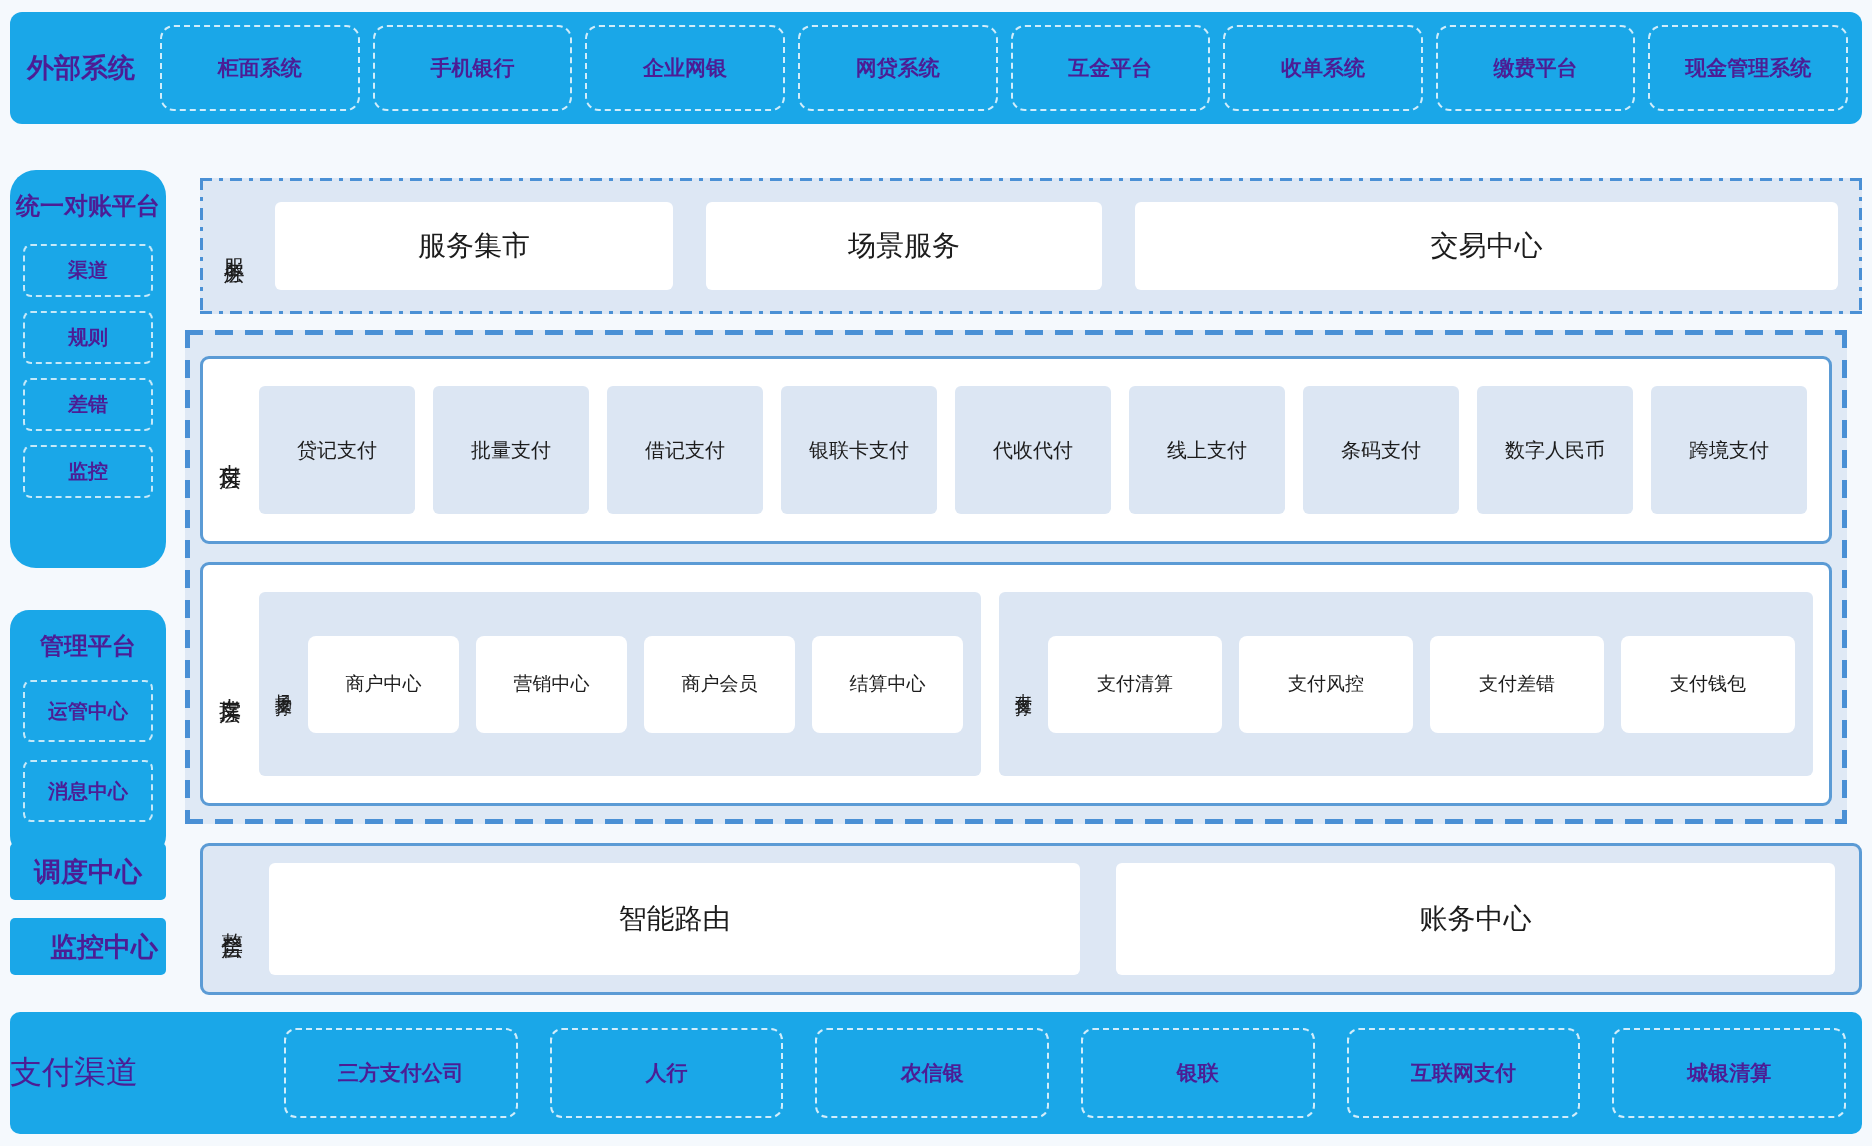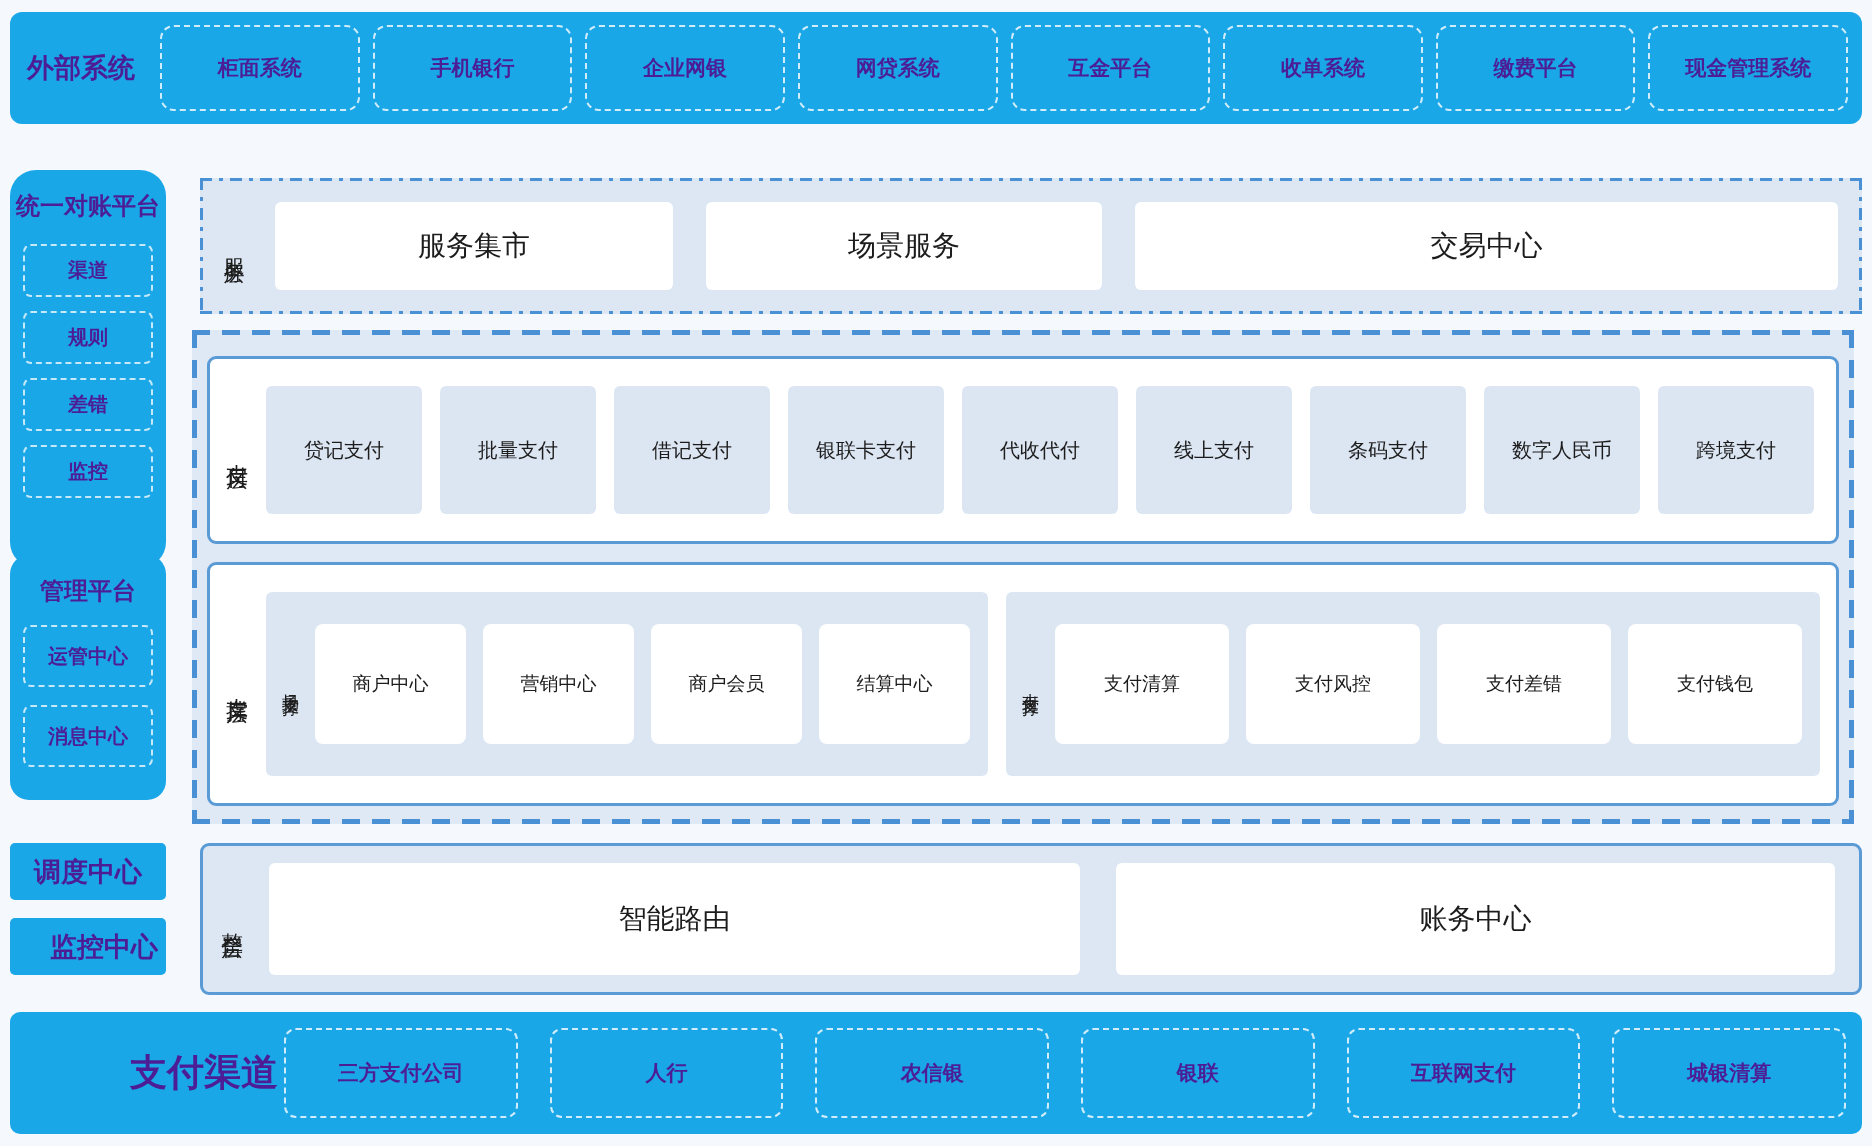"贷记支付" #dashed-wrap { left: 192px -> 185px }
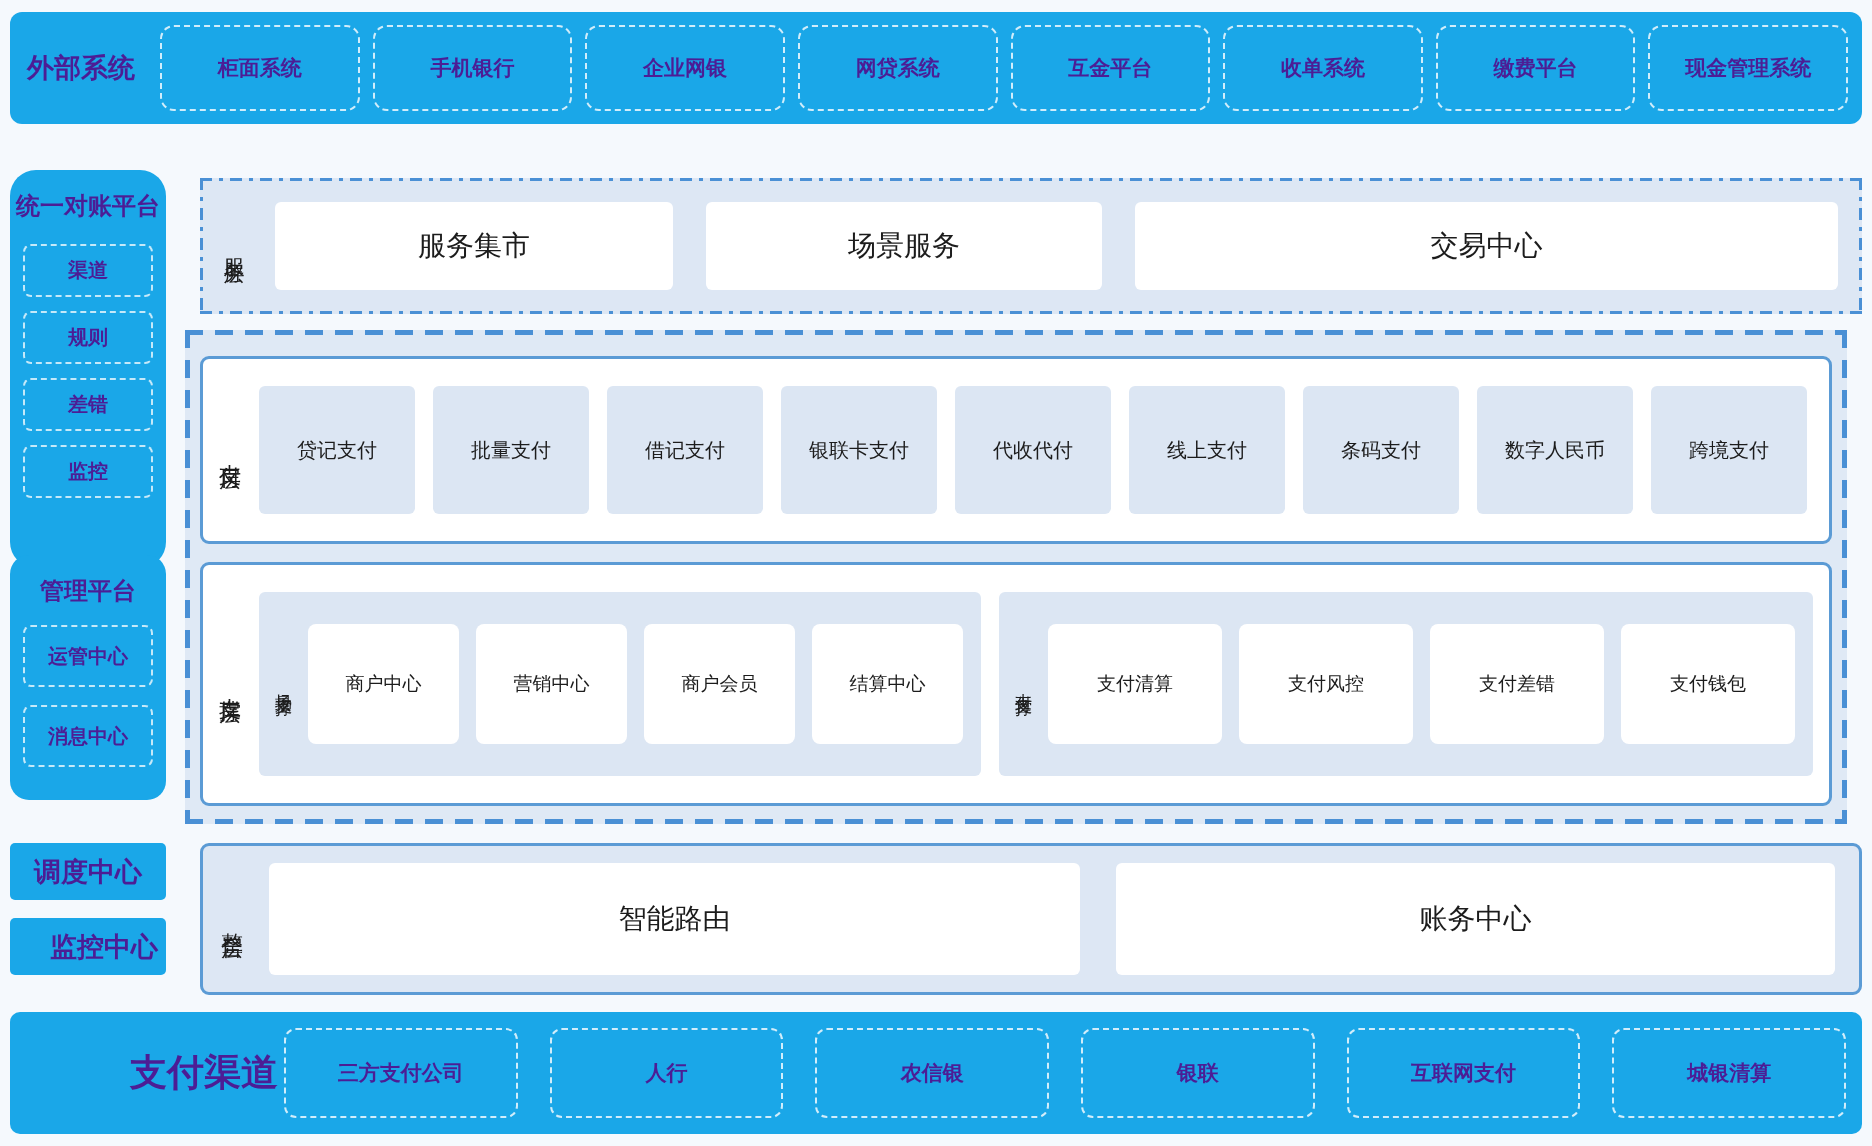"管理平台" #mgmt-panel { top: 555px -> 610px }
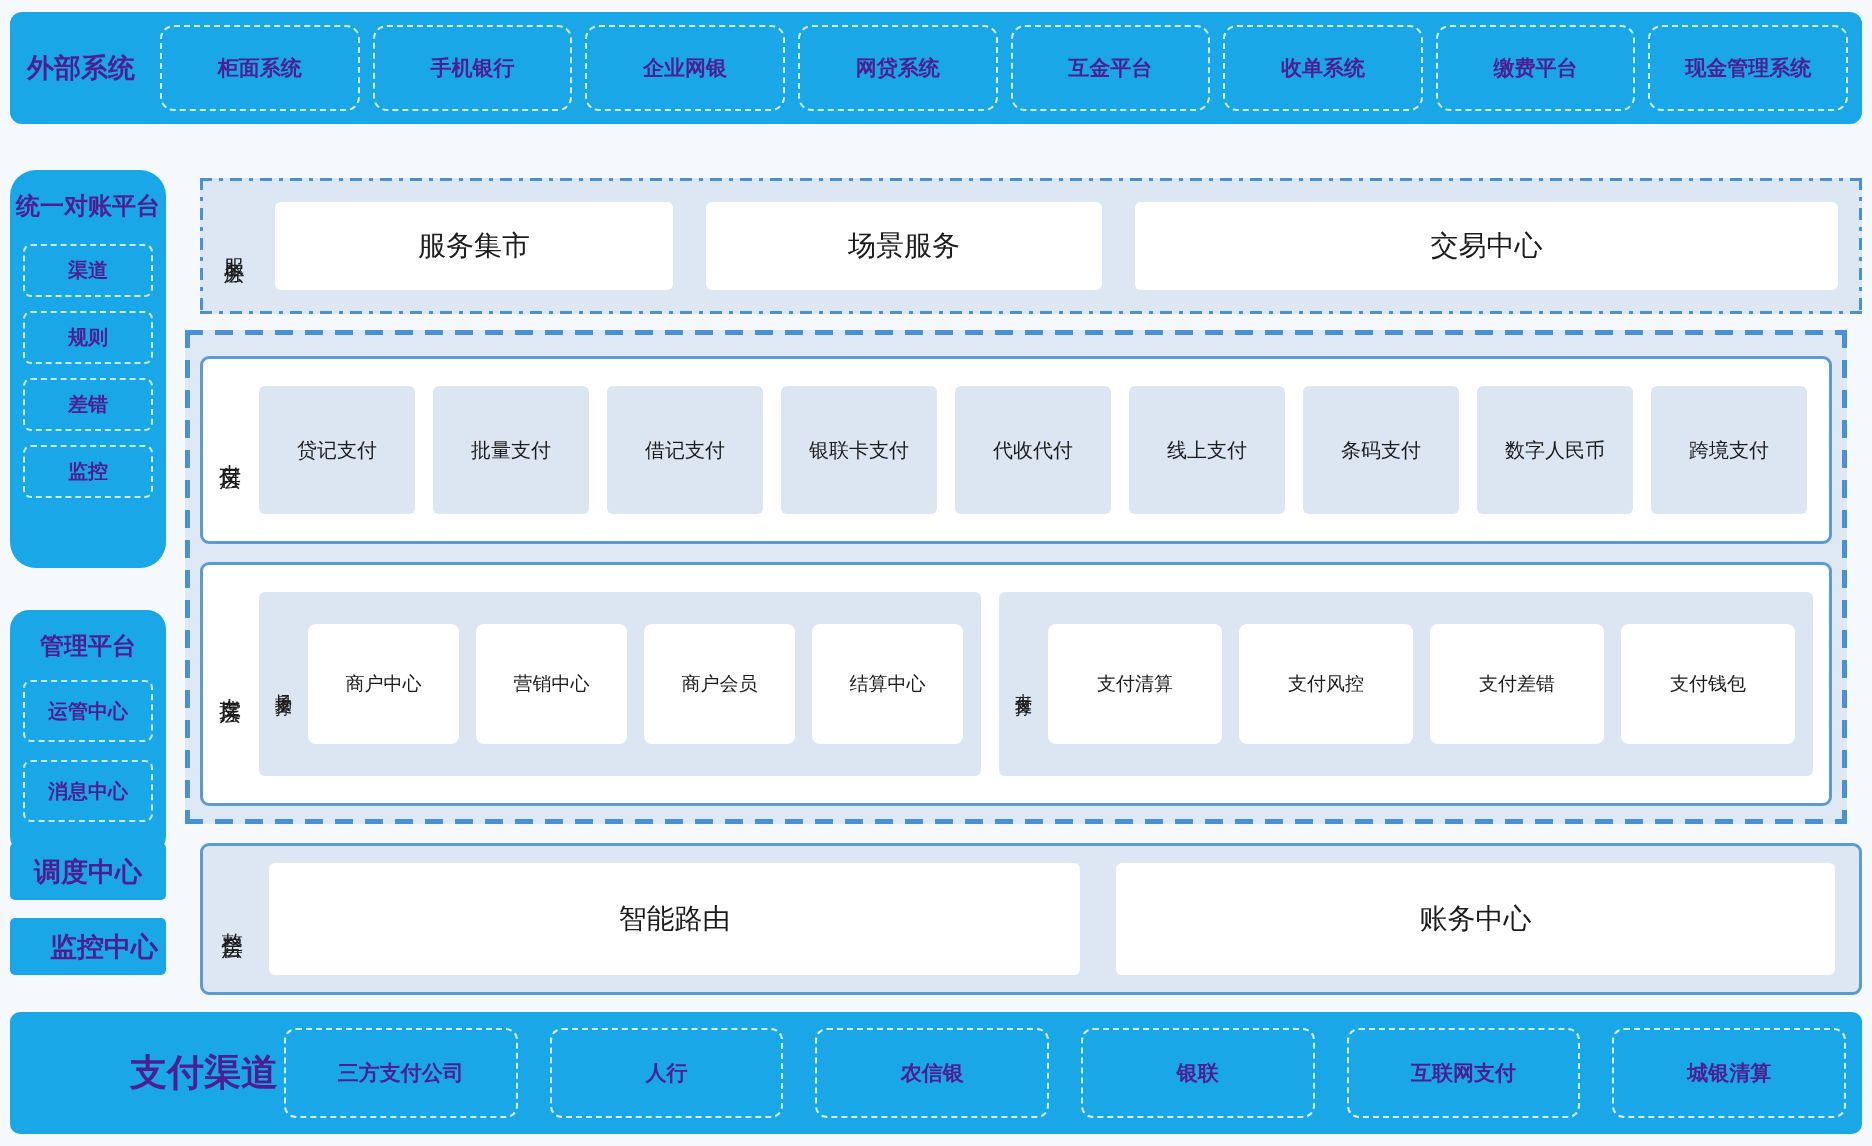"商户中心" .group .white-box { height: 120px -> 97px }
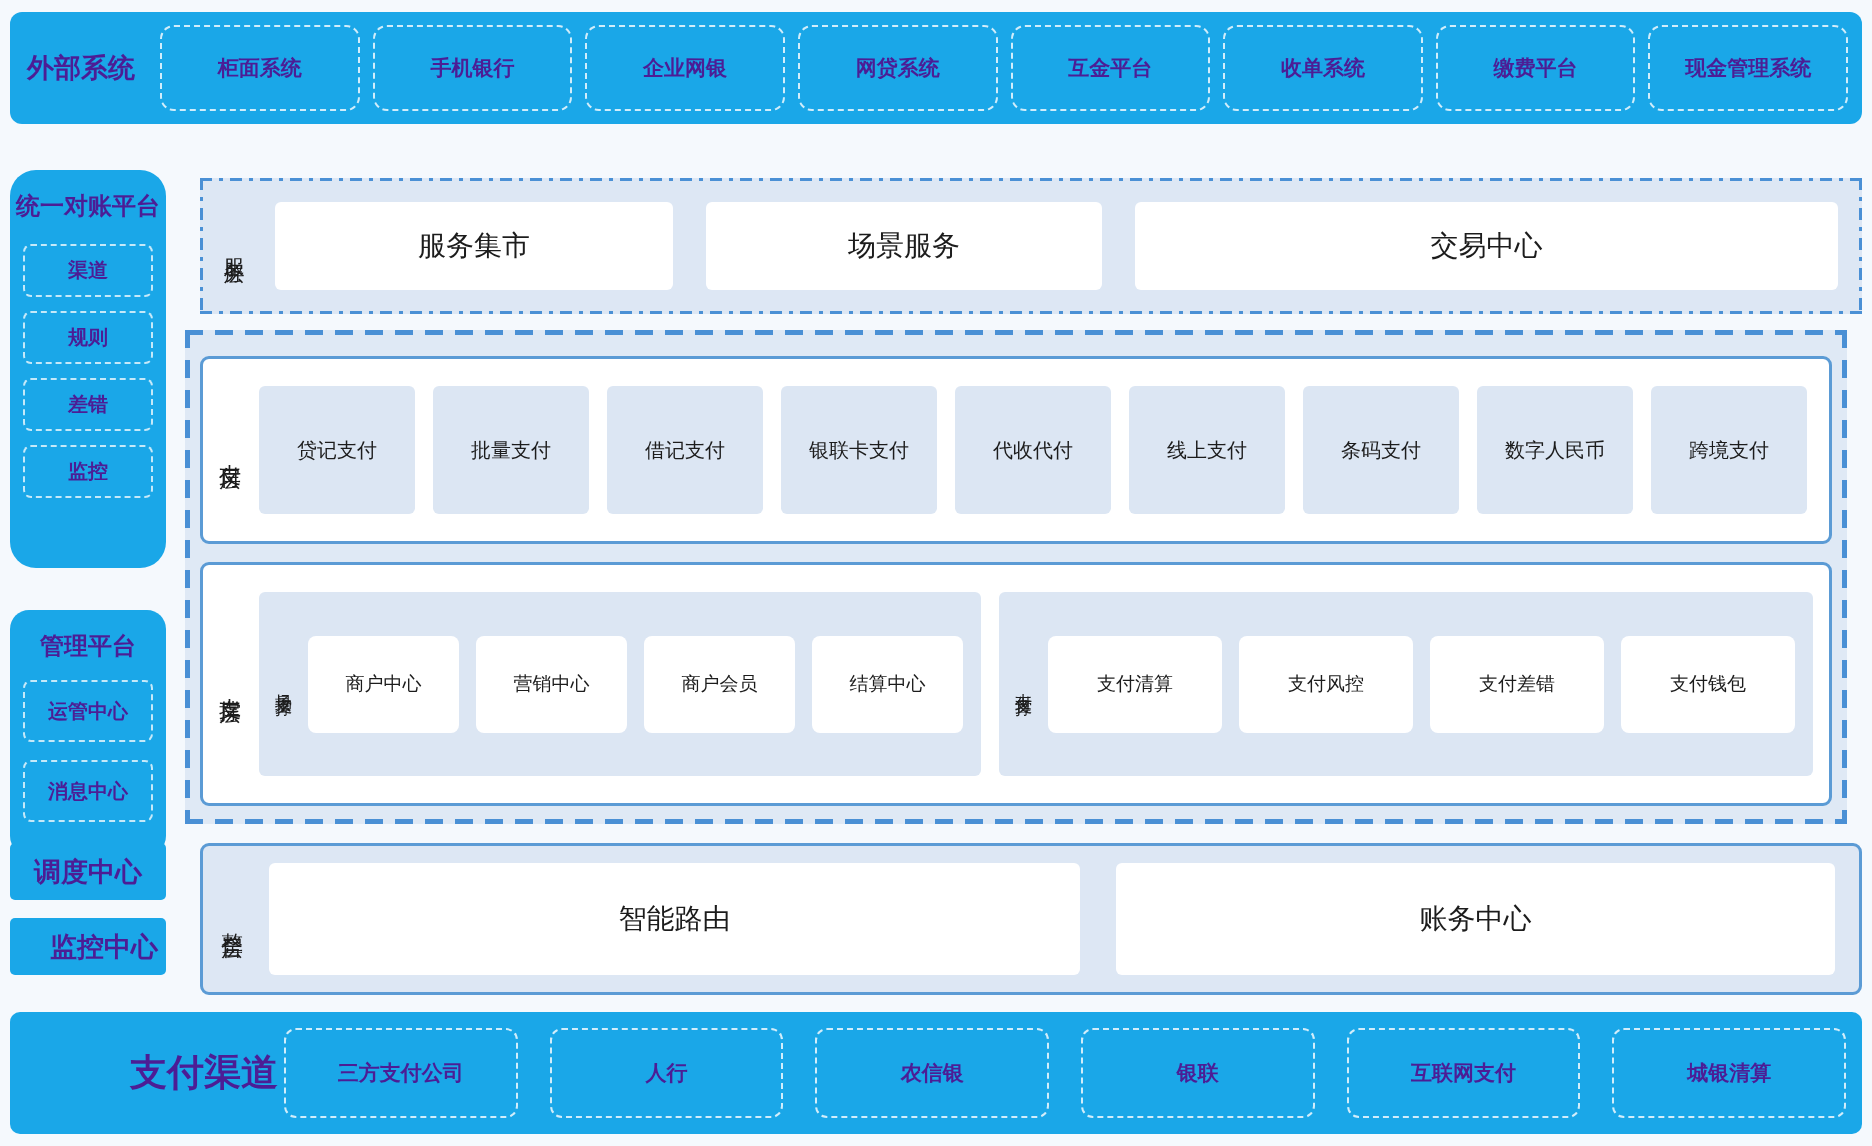"支付渠道" #bottom-bar .bar-title { font-size: 37px -> 32px; font-weight: bold -> normal; text-align: right -> left }
